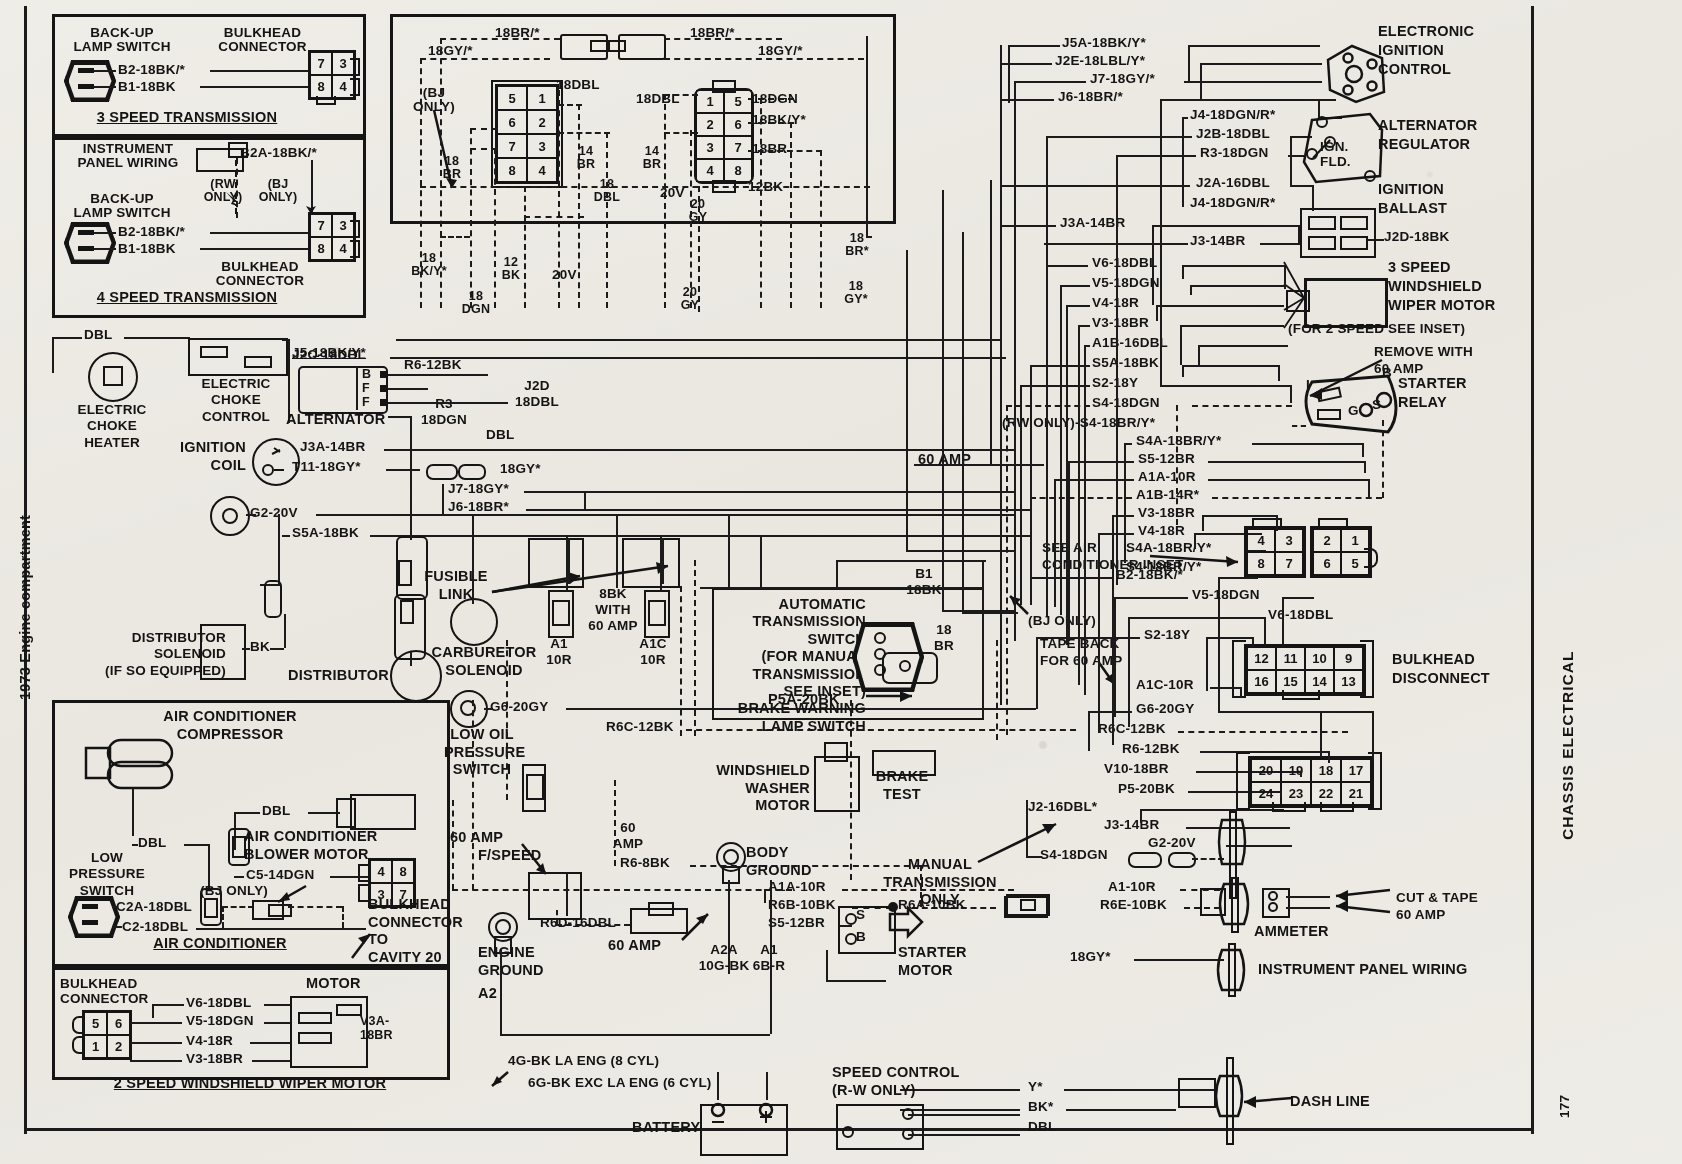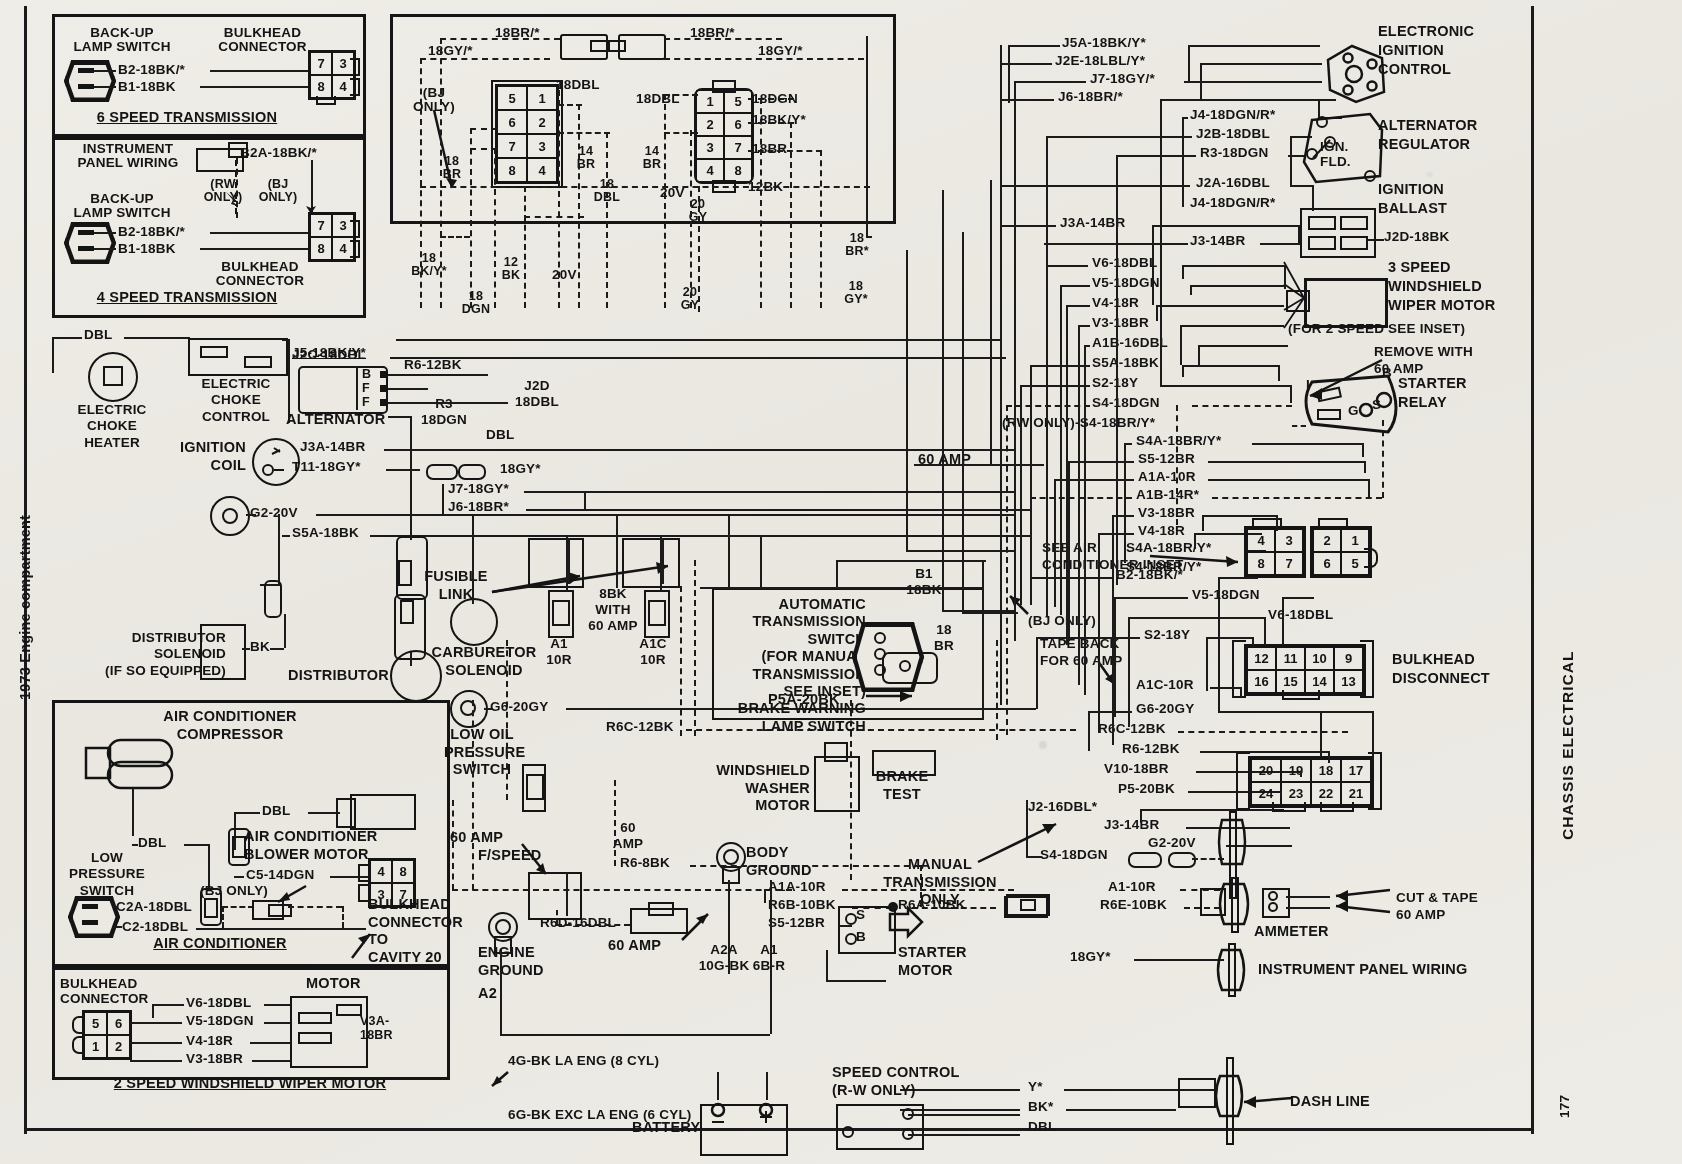"6 SPEED TRANSMISSION" div.lab { text: 6 -> 3 }
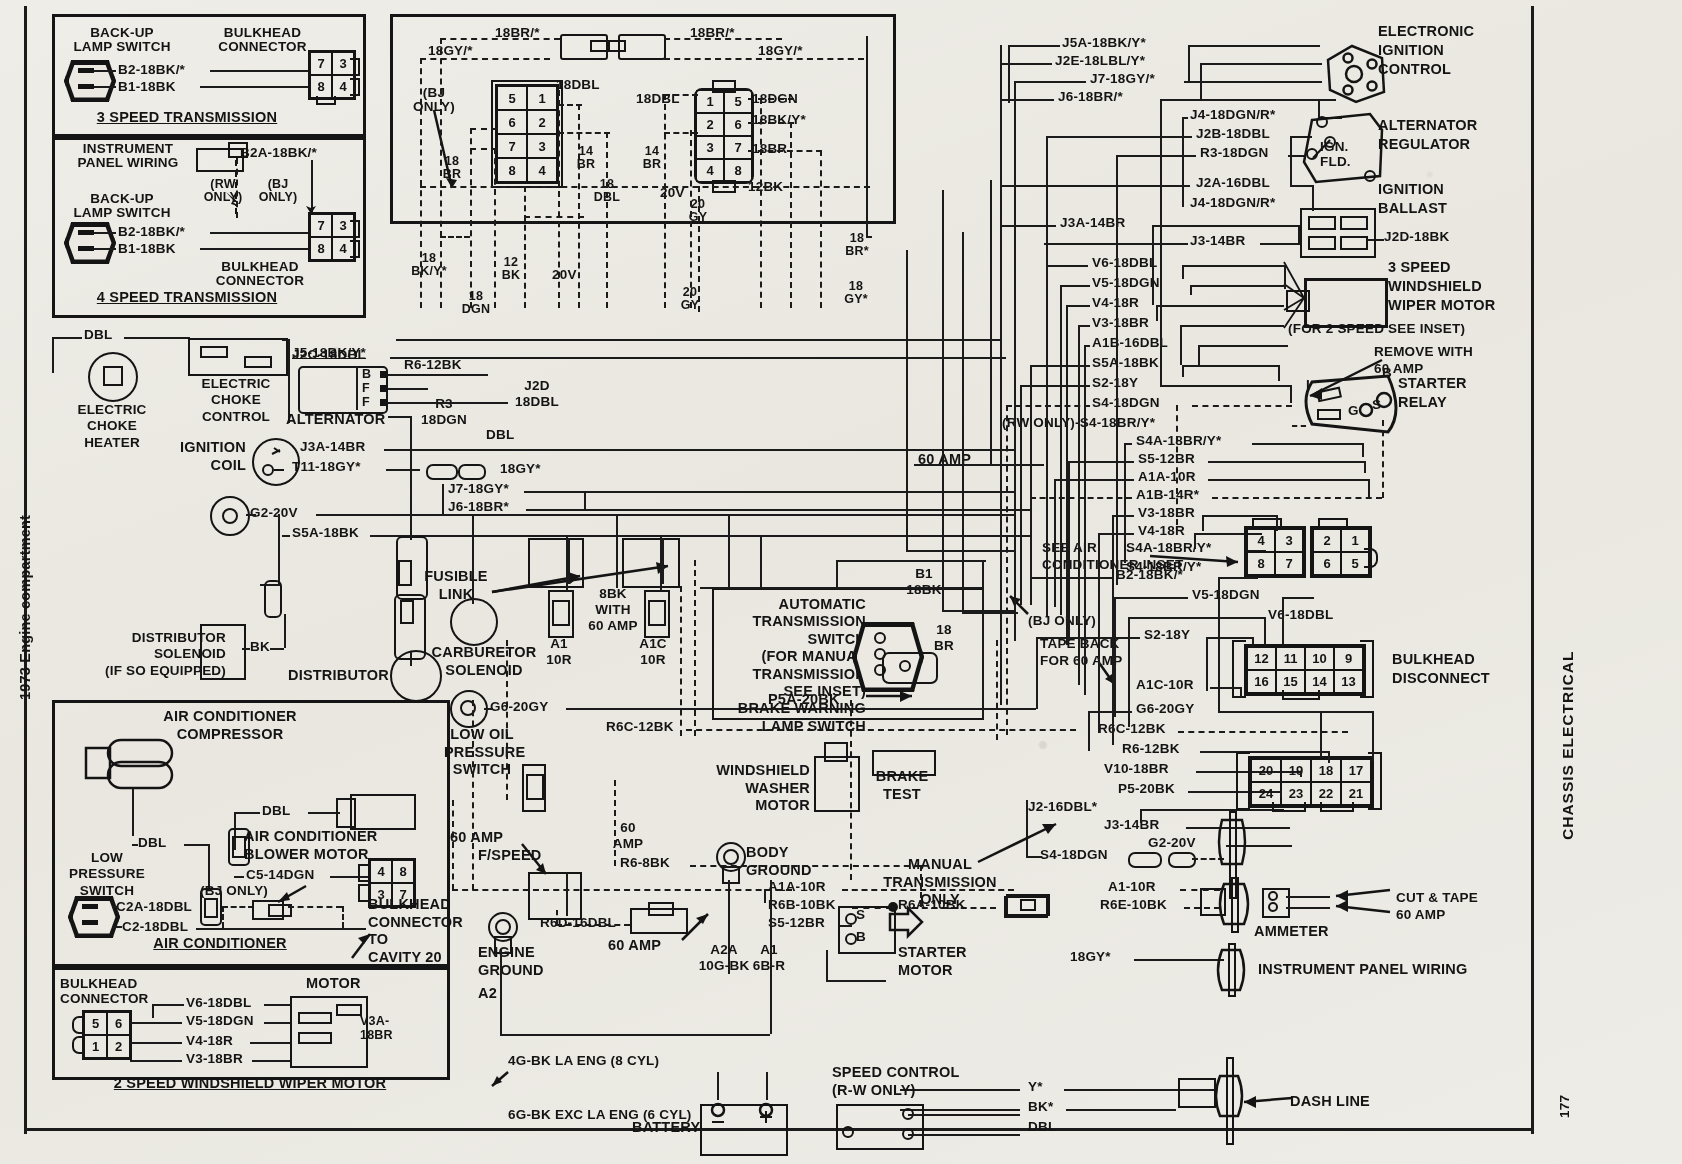"6G-BK EXC LA ENG (6" div.lab { left: 508px -> 528px; margin-top: 32px -> none }
